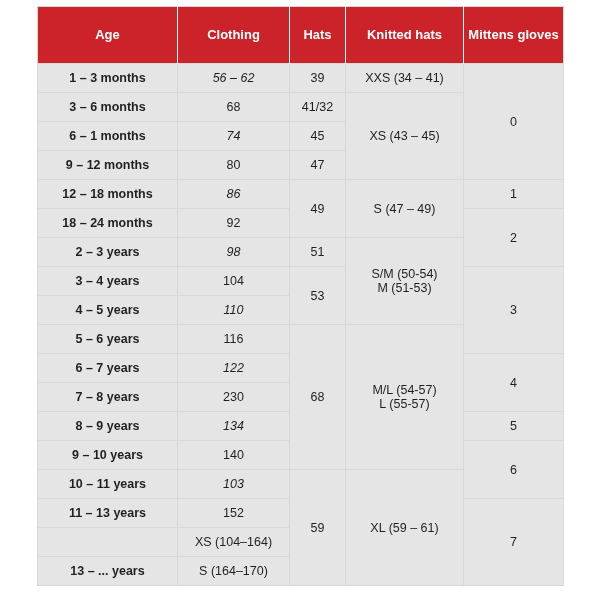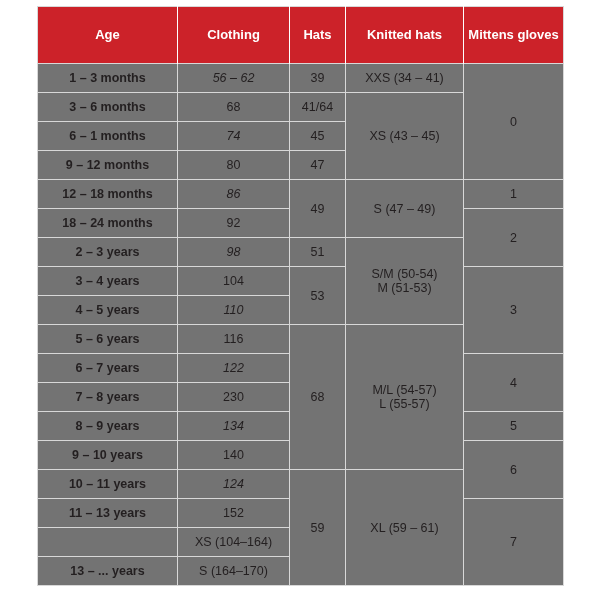"1 – 3 months" table.size-table td { background: #737373 -> #e5e5e5 }
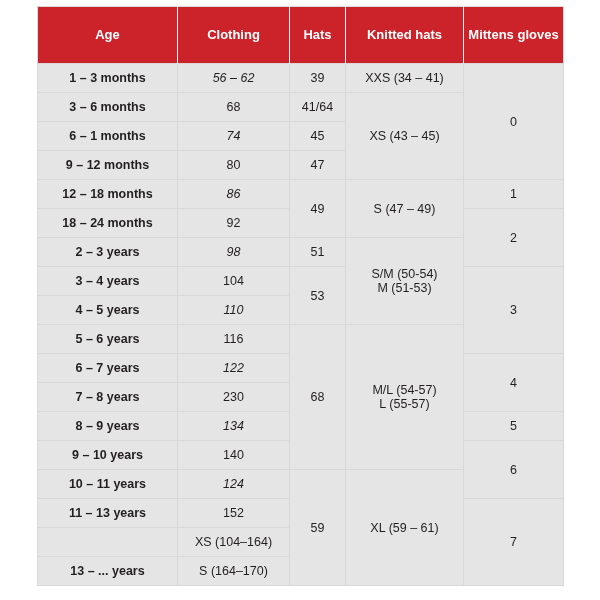"41/64" td.plain { text: 41/64 -> 41/32 }
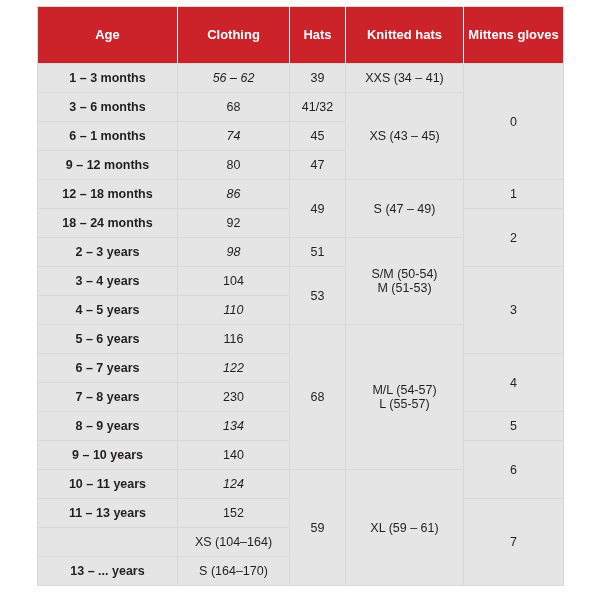"124" td.shade { text: 124 -> 103 }
